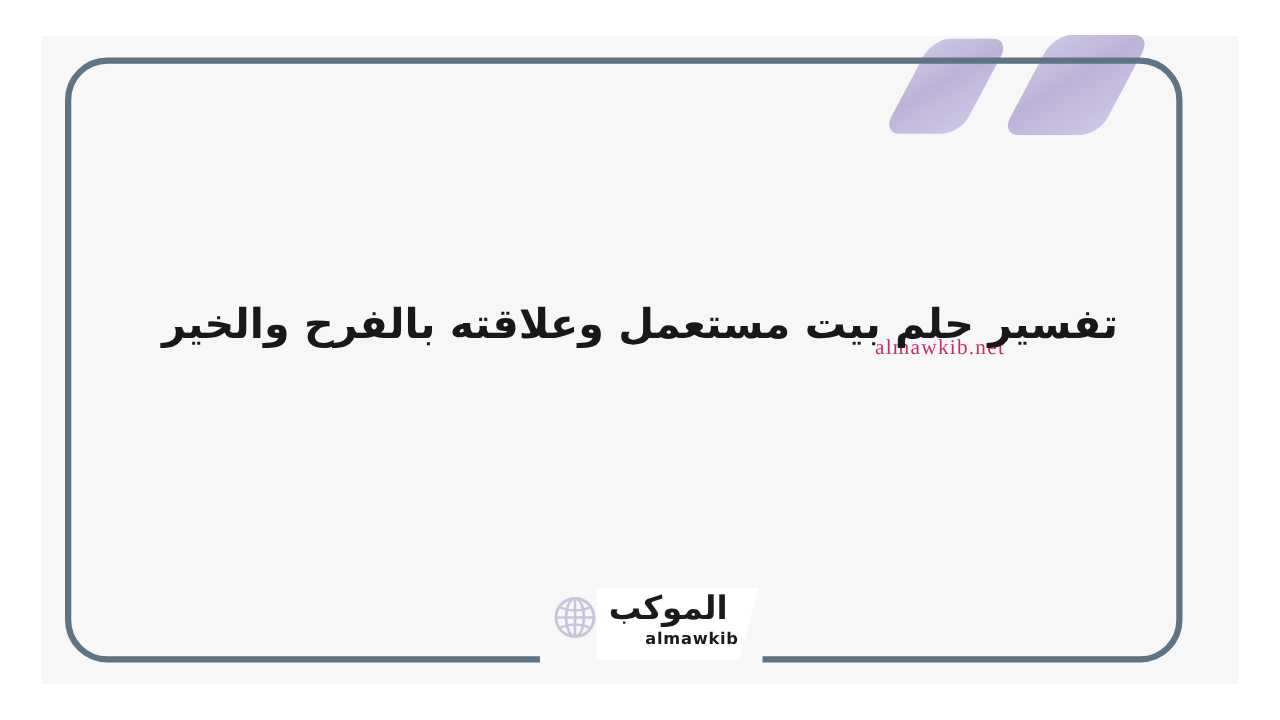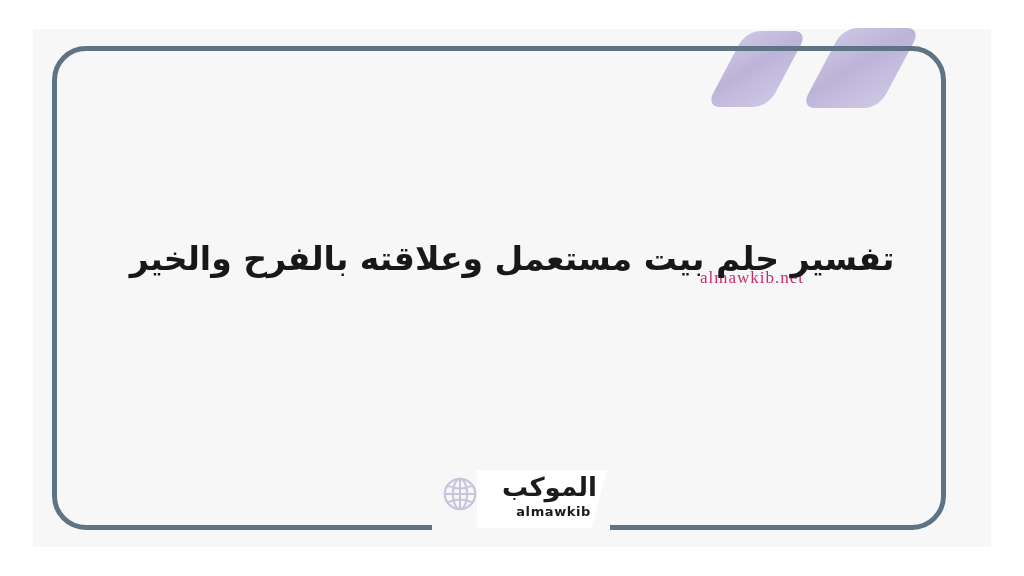"الموكب" .logo-ar { text-align: right -> left }
